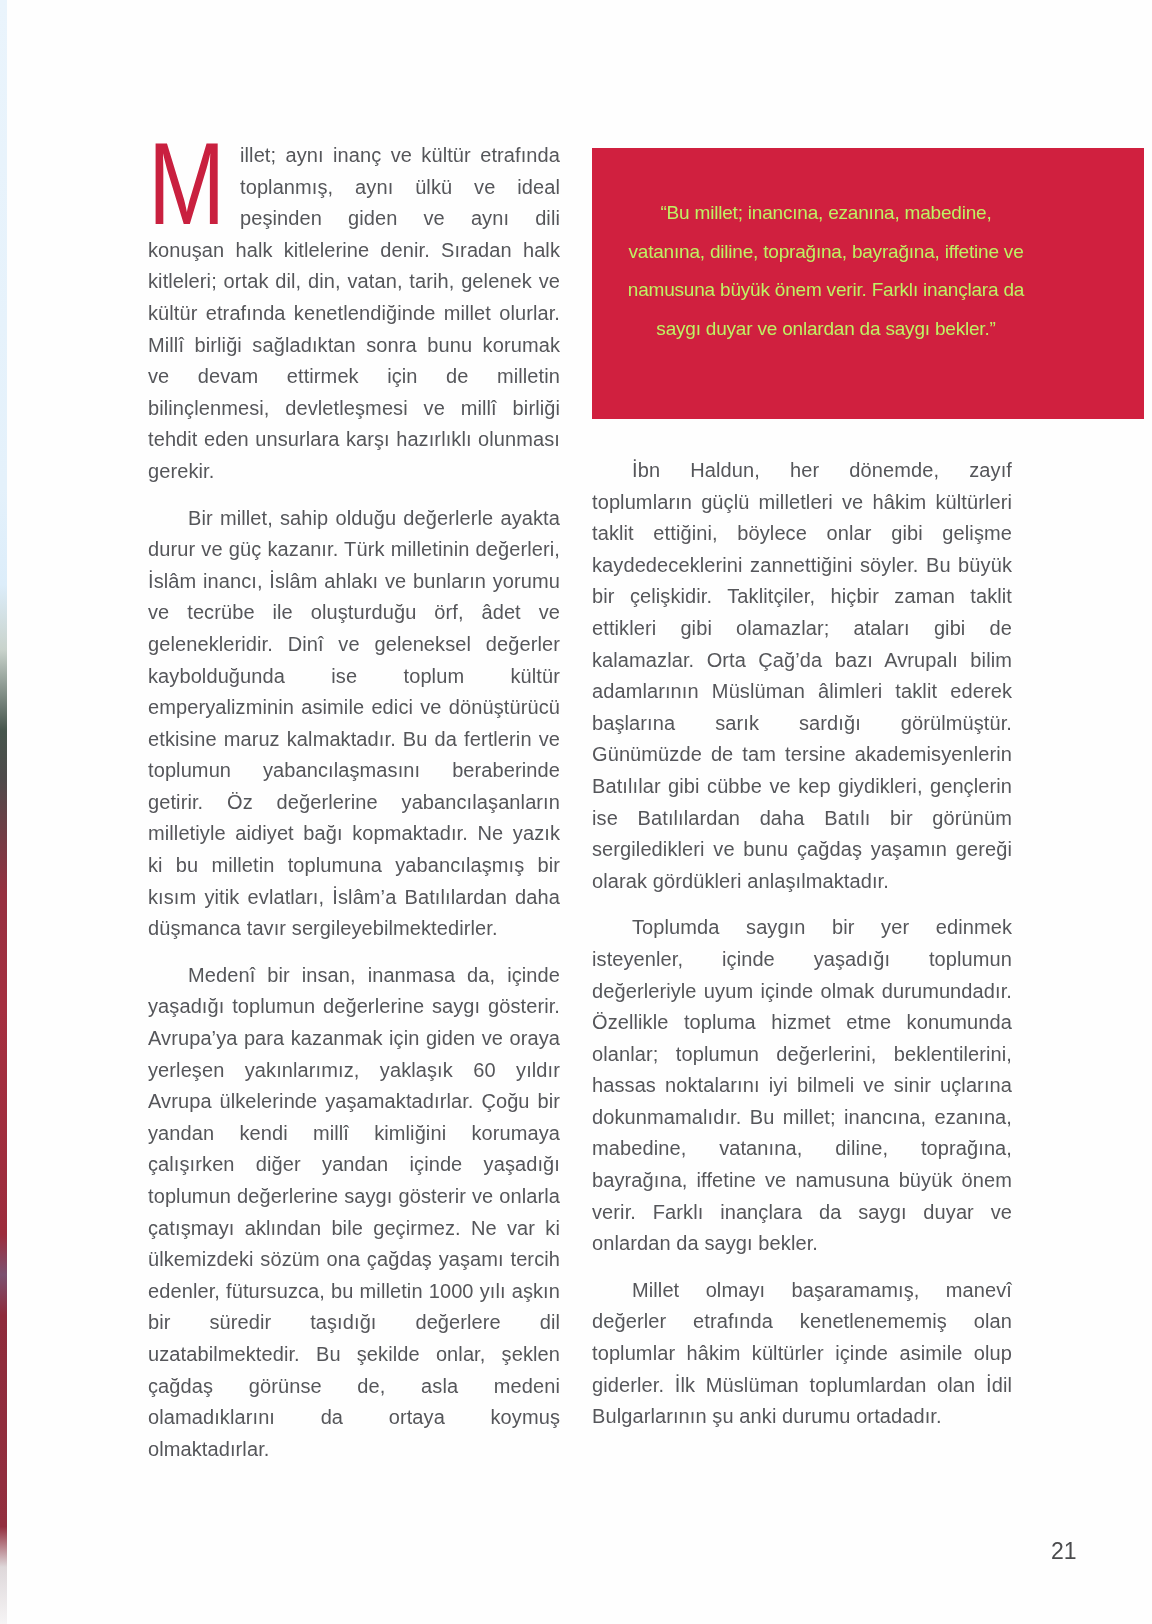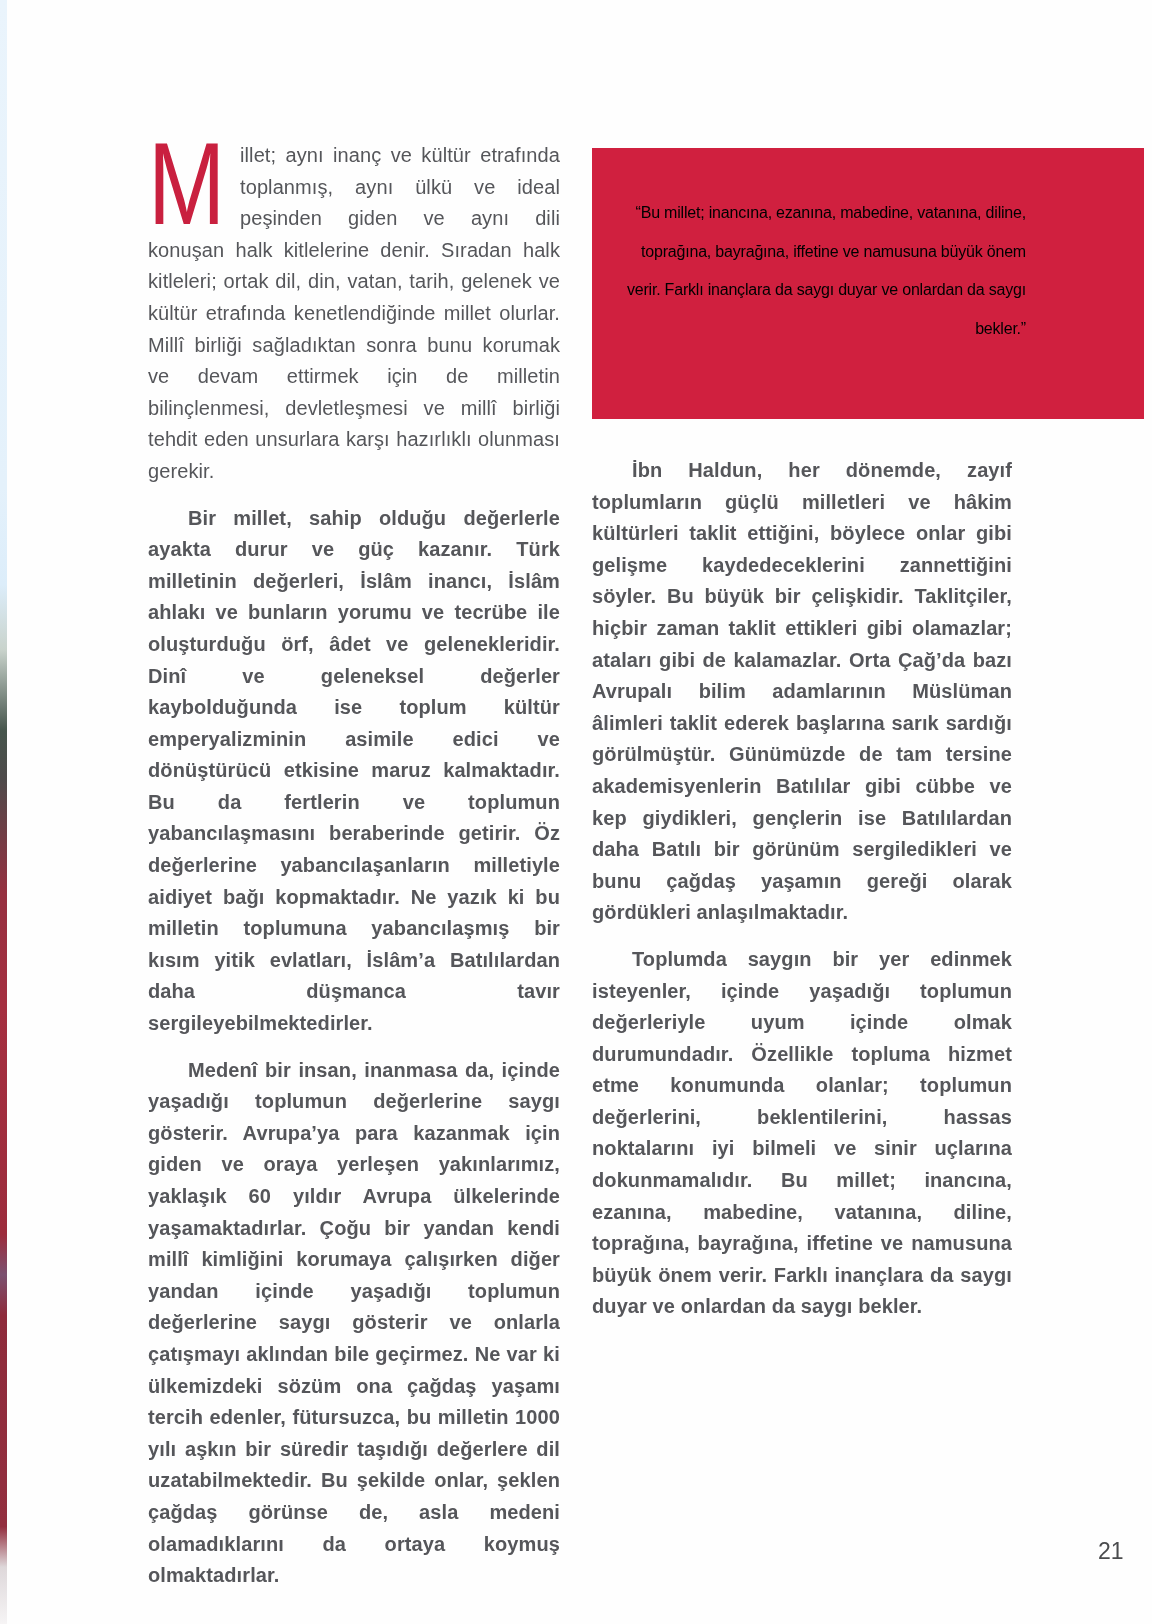"“Bu millet; inancına, ezanına, mabedine," .pull-quote blockquote { color: #000000 -> #bef264; font-size: 16px -> 19px; text-align: right -> center }
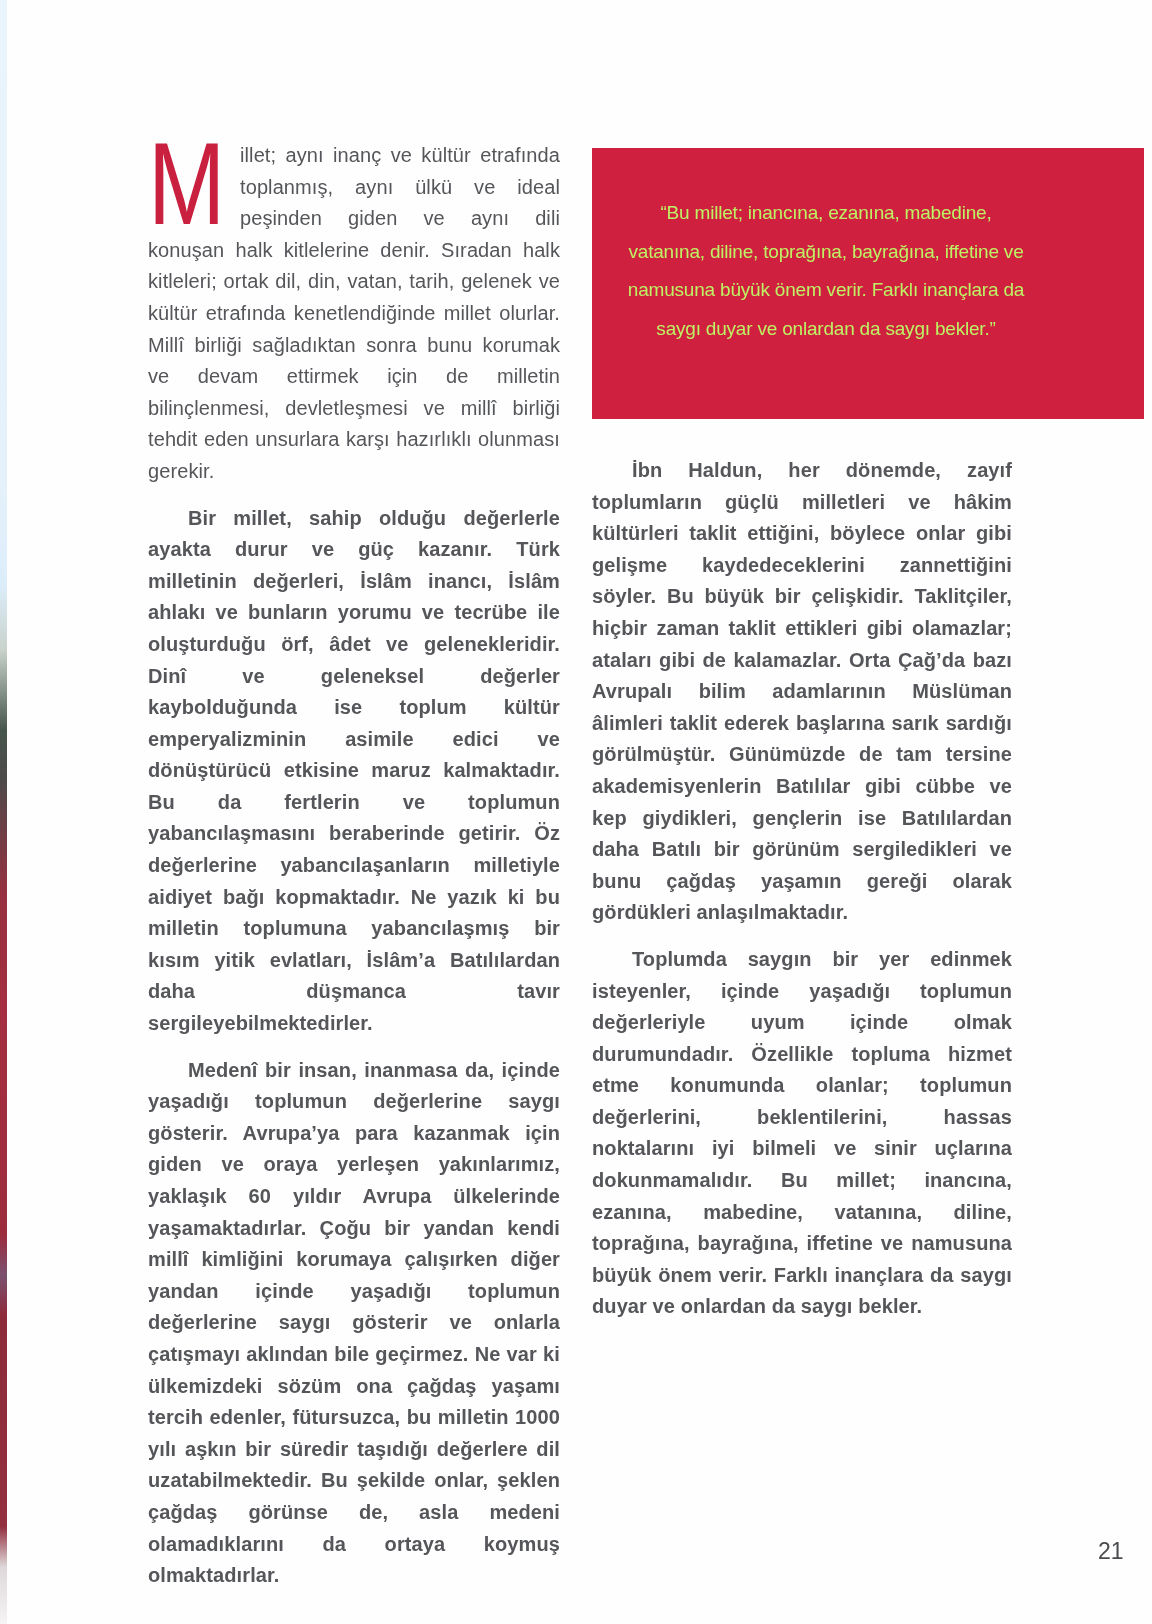"İbn Haldun, her dönemde, zayıf" .para.indent { font-weight: bold -> none }
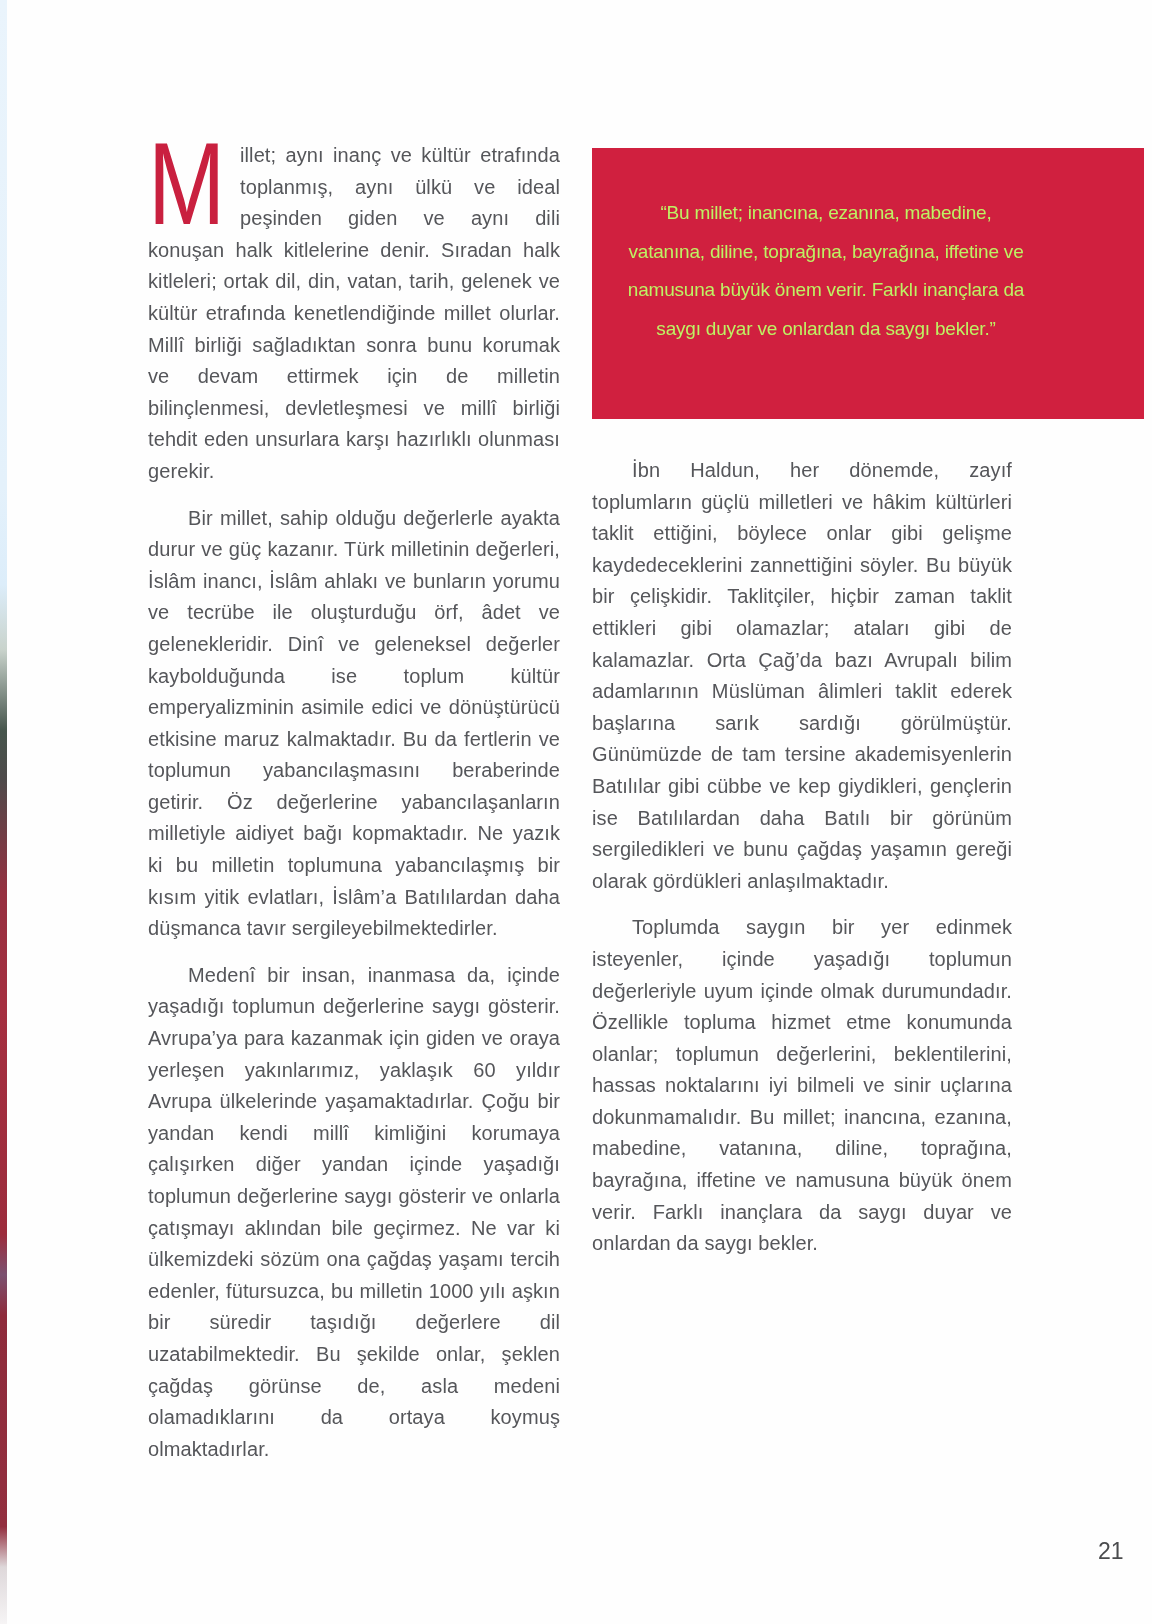"Millet olmayı başaramamış, manevî" p.para { html: none -> <p>Millet olmayı başaramamış, manevî değerler etrafında kenetlenememiş olan toplumlar hâkim kültürler içinde asimile olup giderler. İlk Müslüman toplumlardan olan İdil Bulgarlarının şu anki durumu ortadadır.</p> }
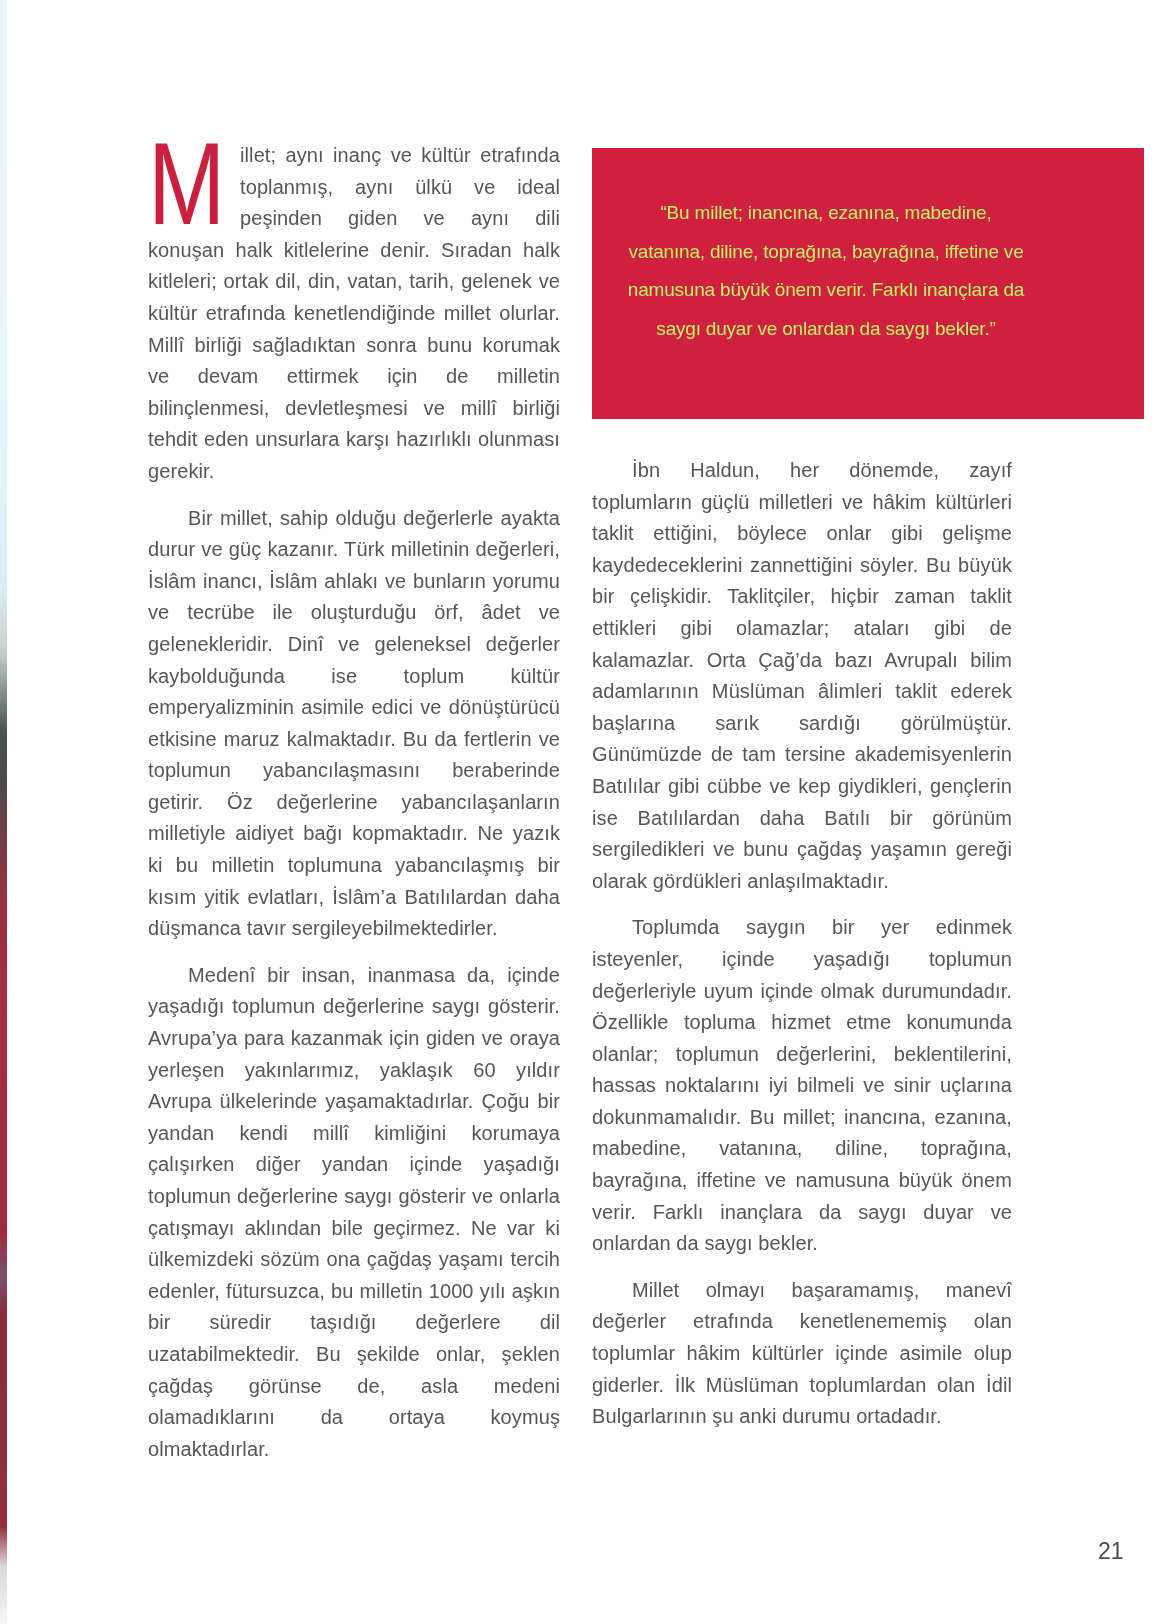"21" .page-number { left: 1098px -> 1051px }
